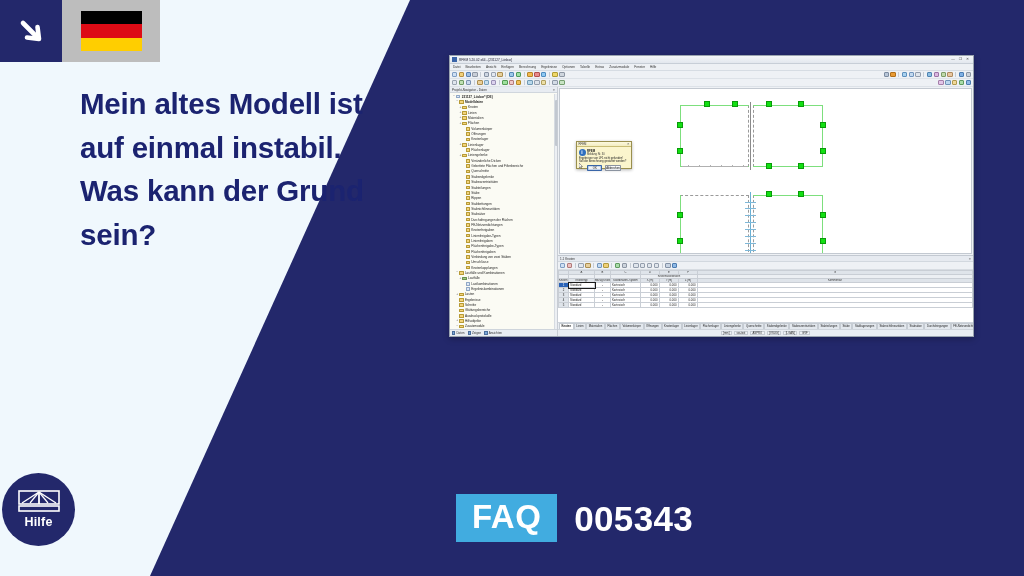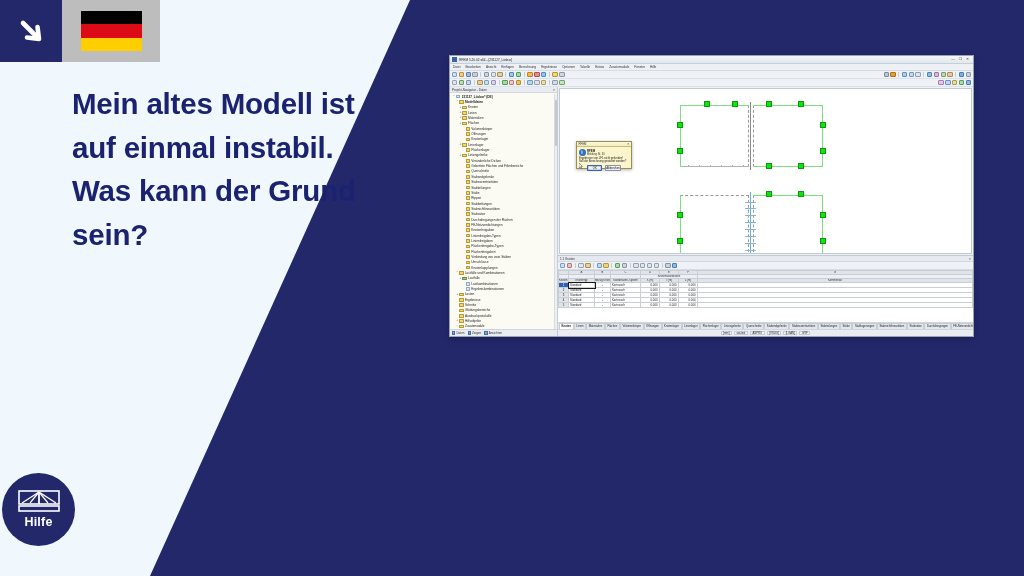"Mein altes Modell ist" #headline { left: 72px -> 80px }
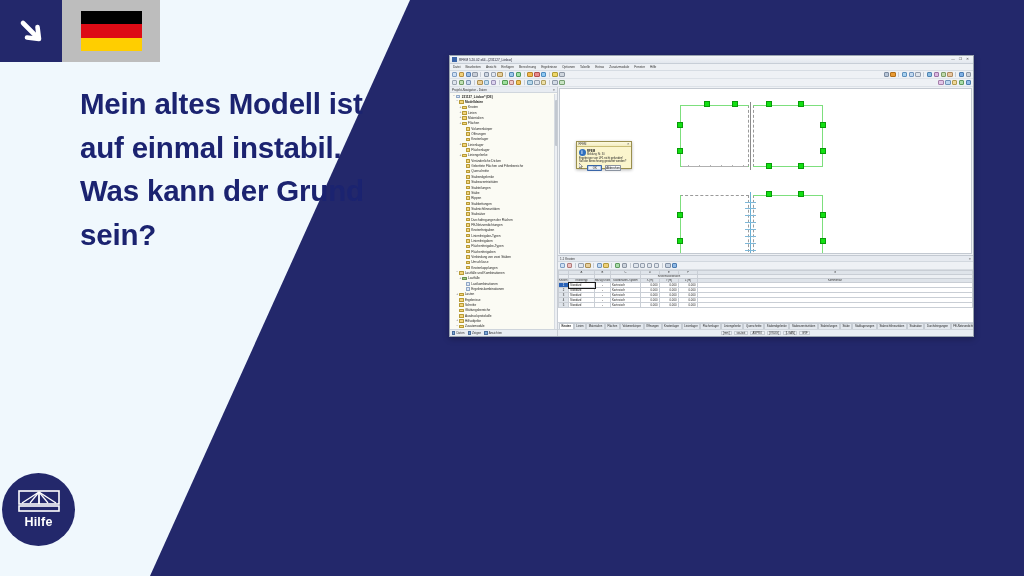"FAQ" div { html: none -> <div>FAQ</div> }
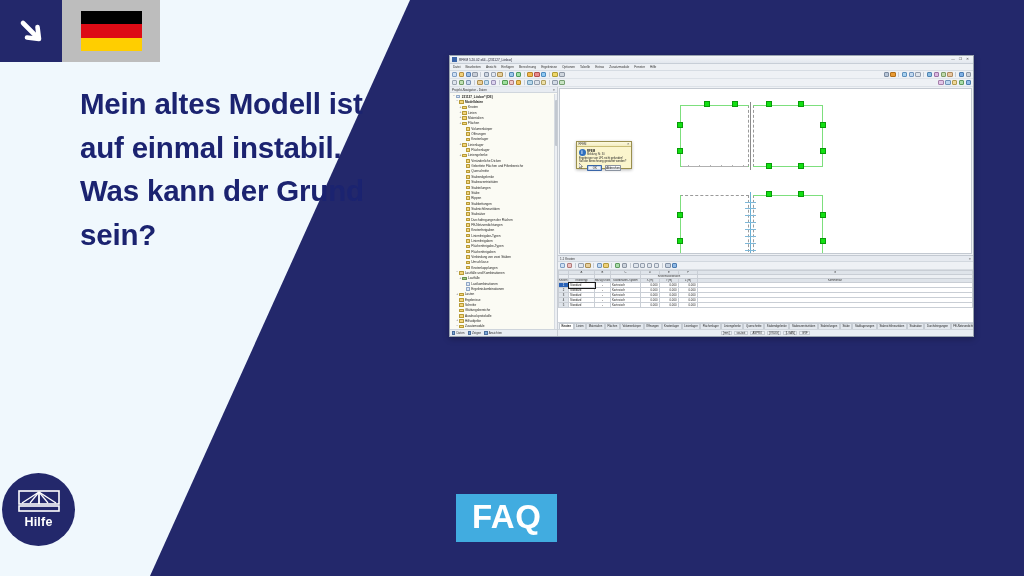"005343" div { html: none -> <div>005343</div> }
